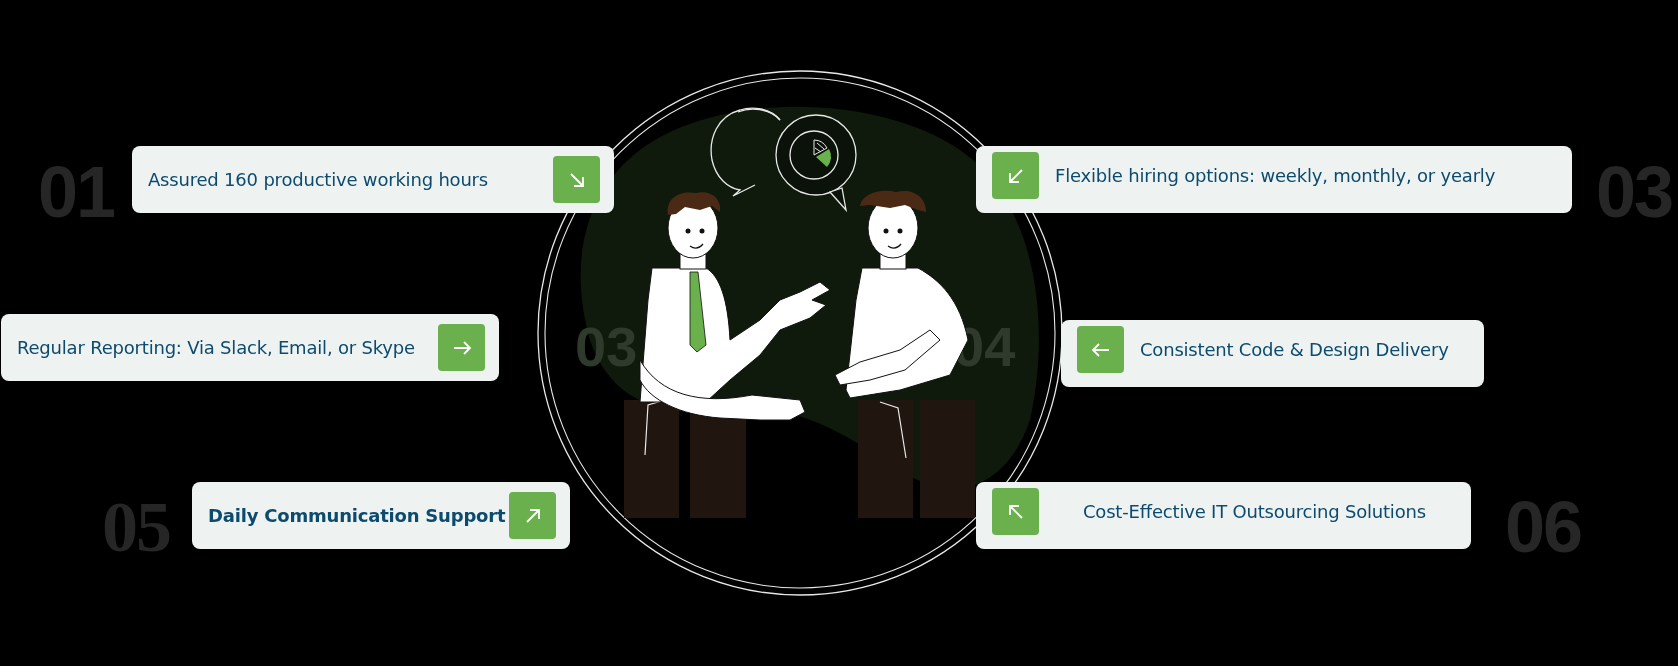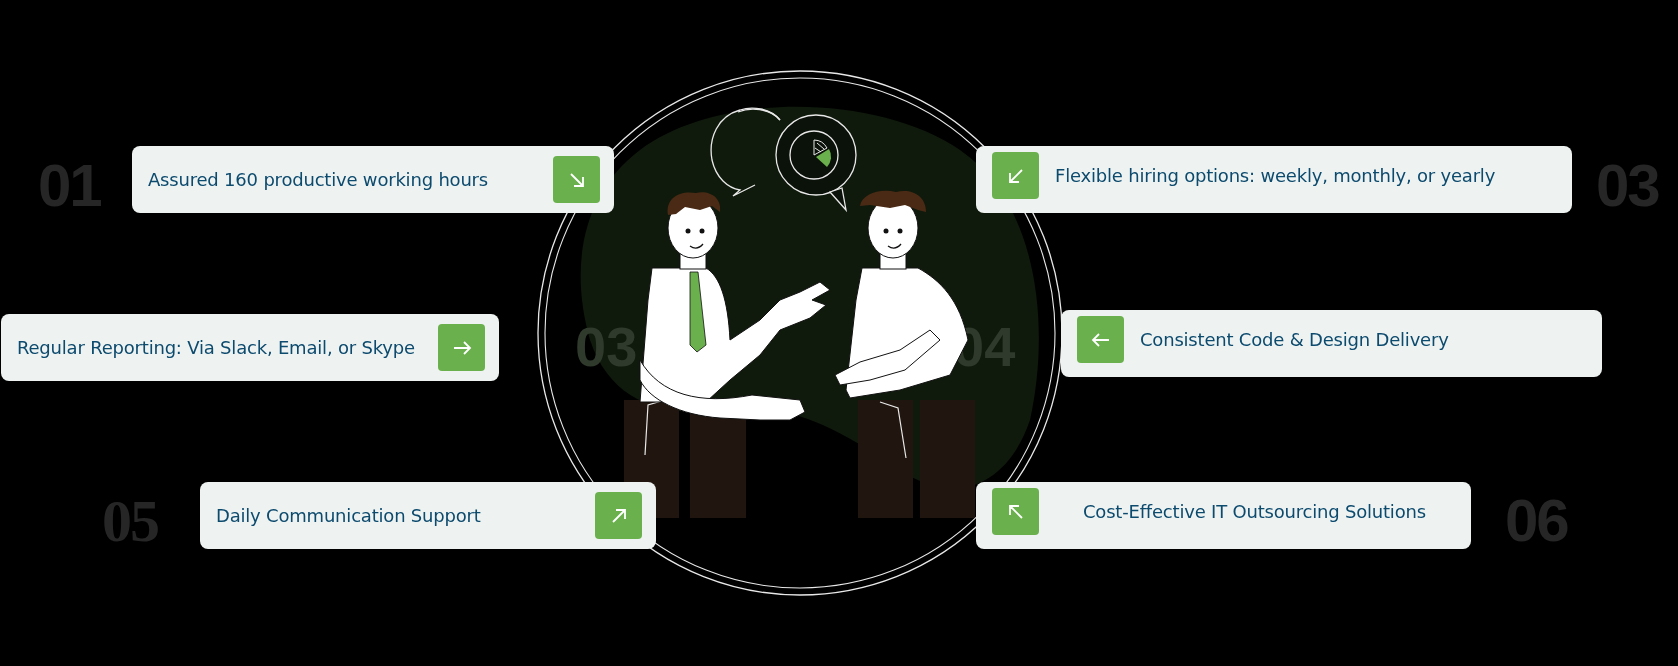"01" .num { font-size: 60px -> 72px }
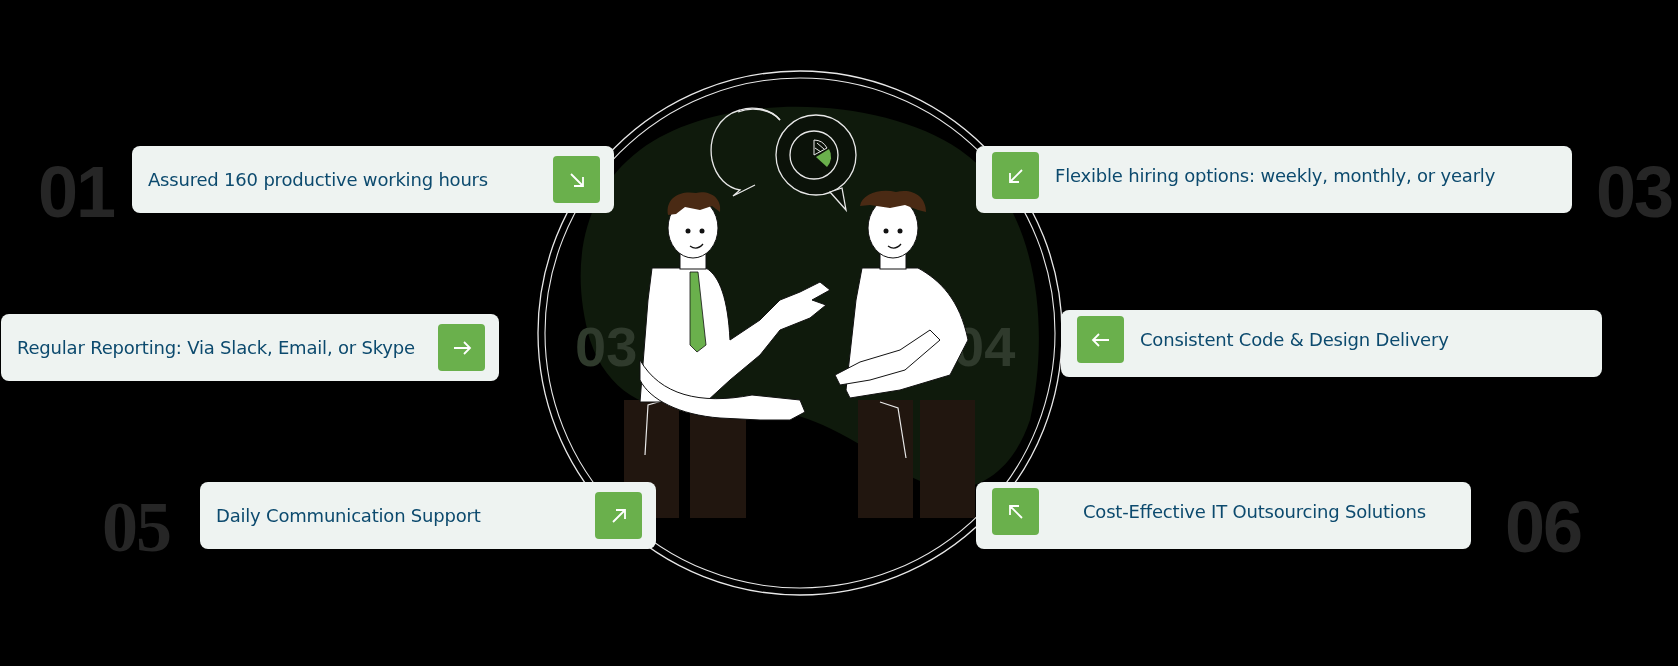"Consistent Code & Design Delivery" div.card { top: 310px -> 320px; width: 541px -> 423px }
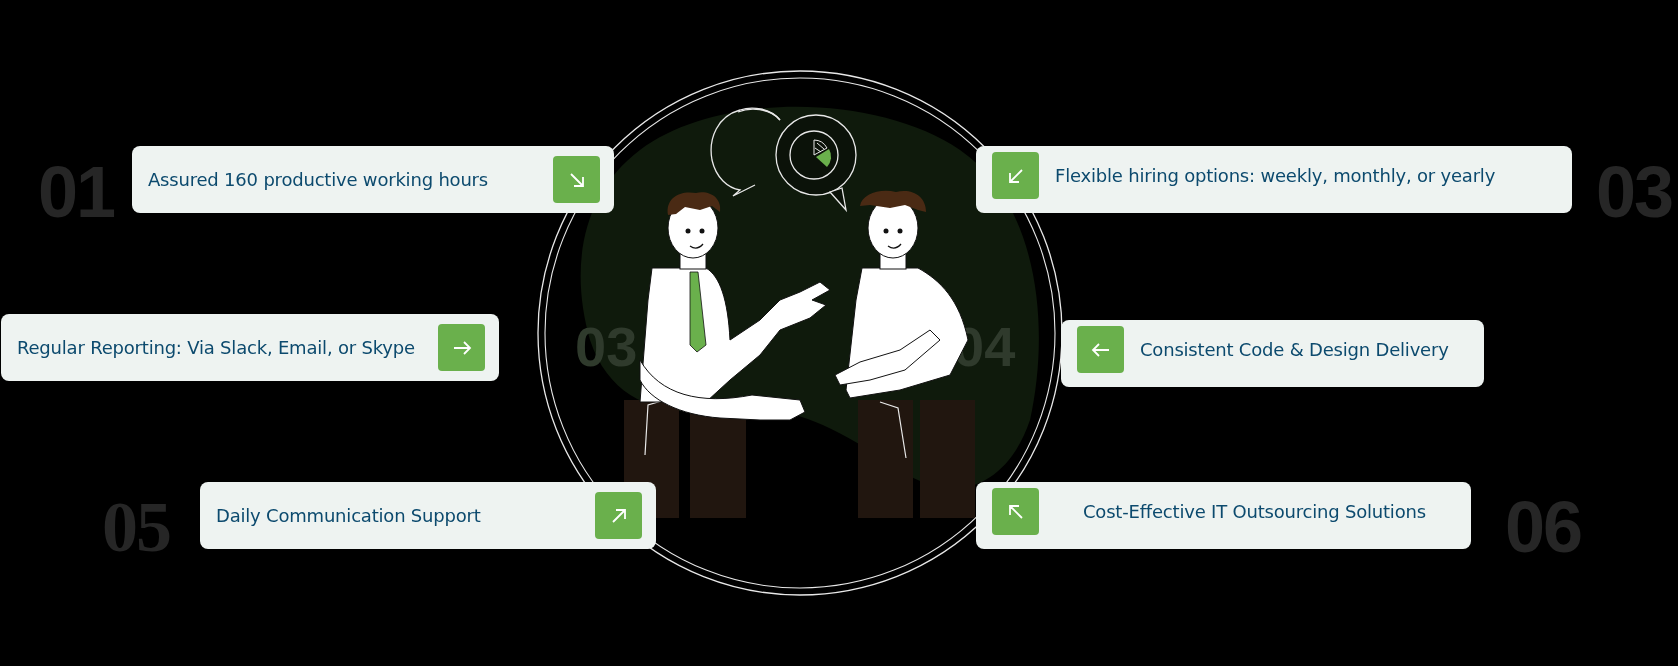"Daily Communication Support" div.card { font-weight: none -> bold; left: 200px -> 192px; width: 456px -> 378px }
